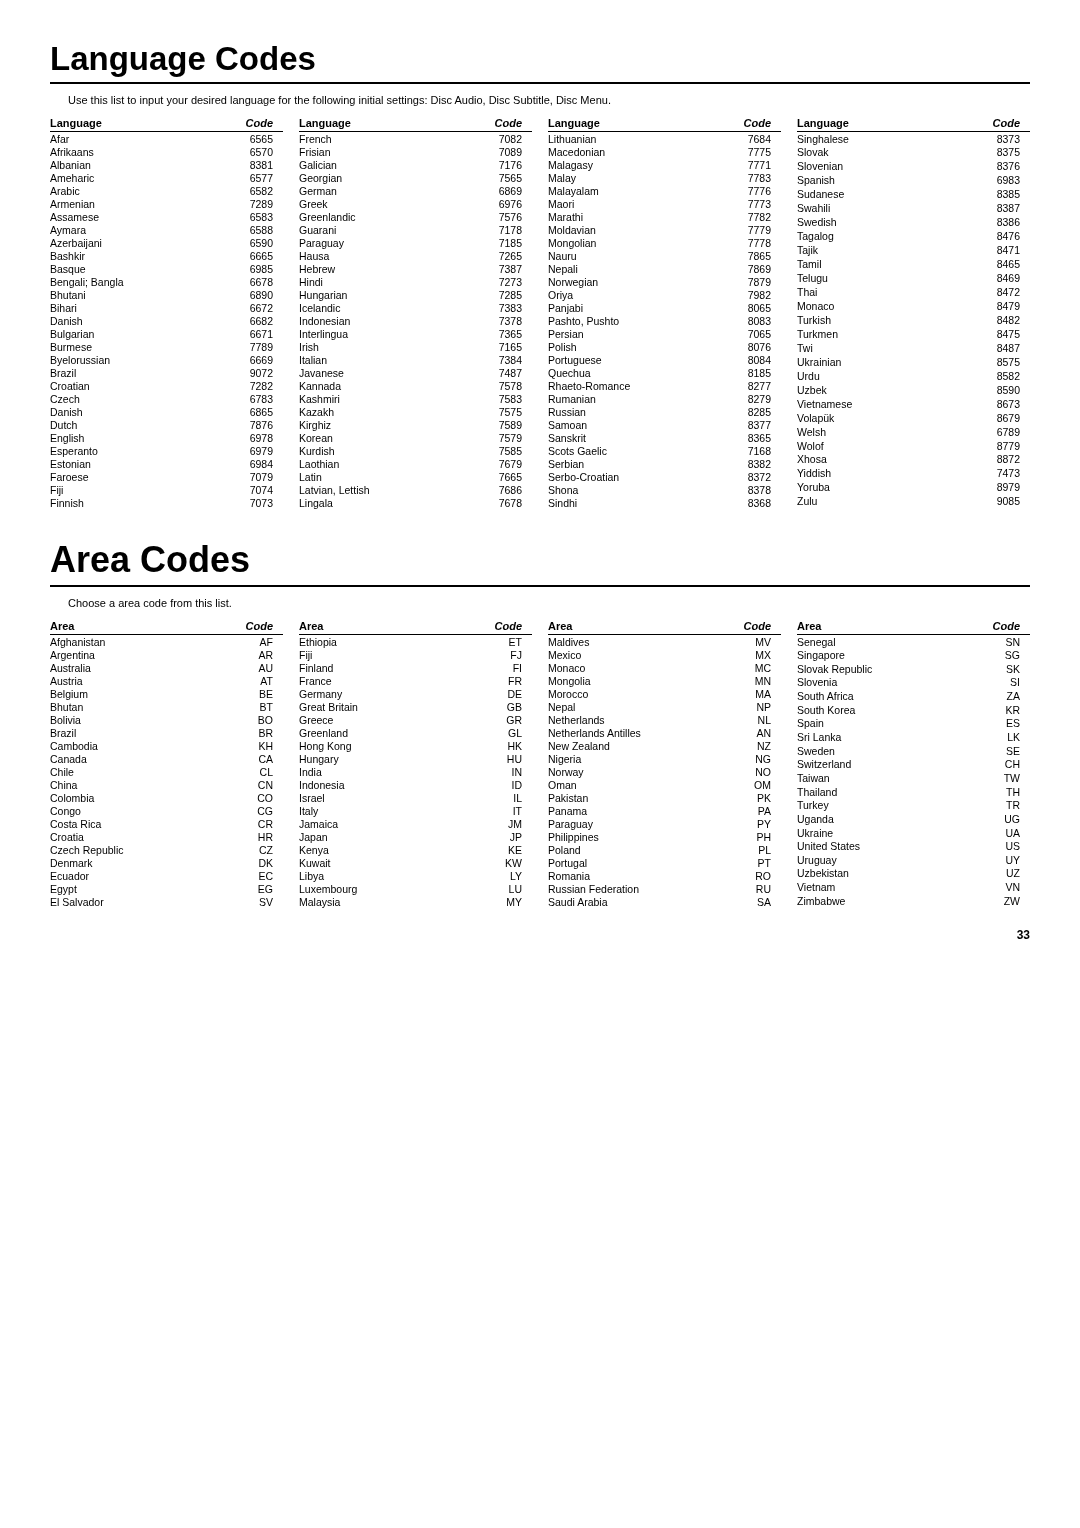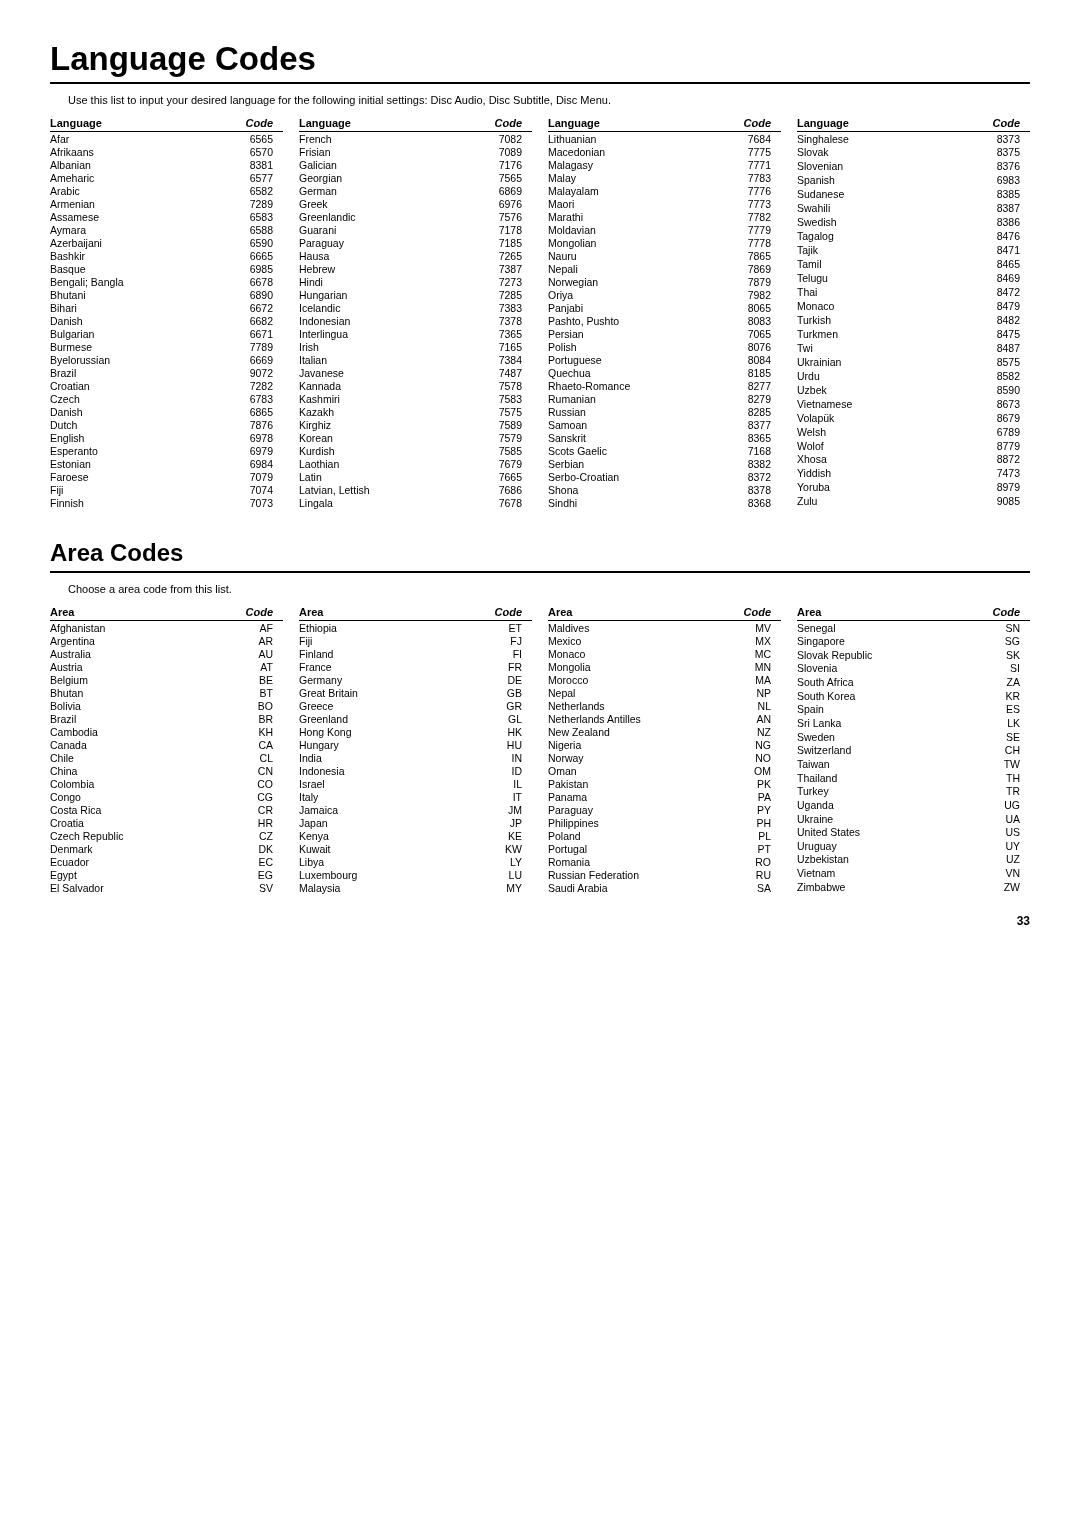"Area Codes" .section-title { font-size: 24px -> 36px }
